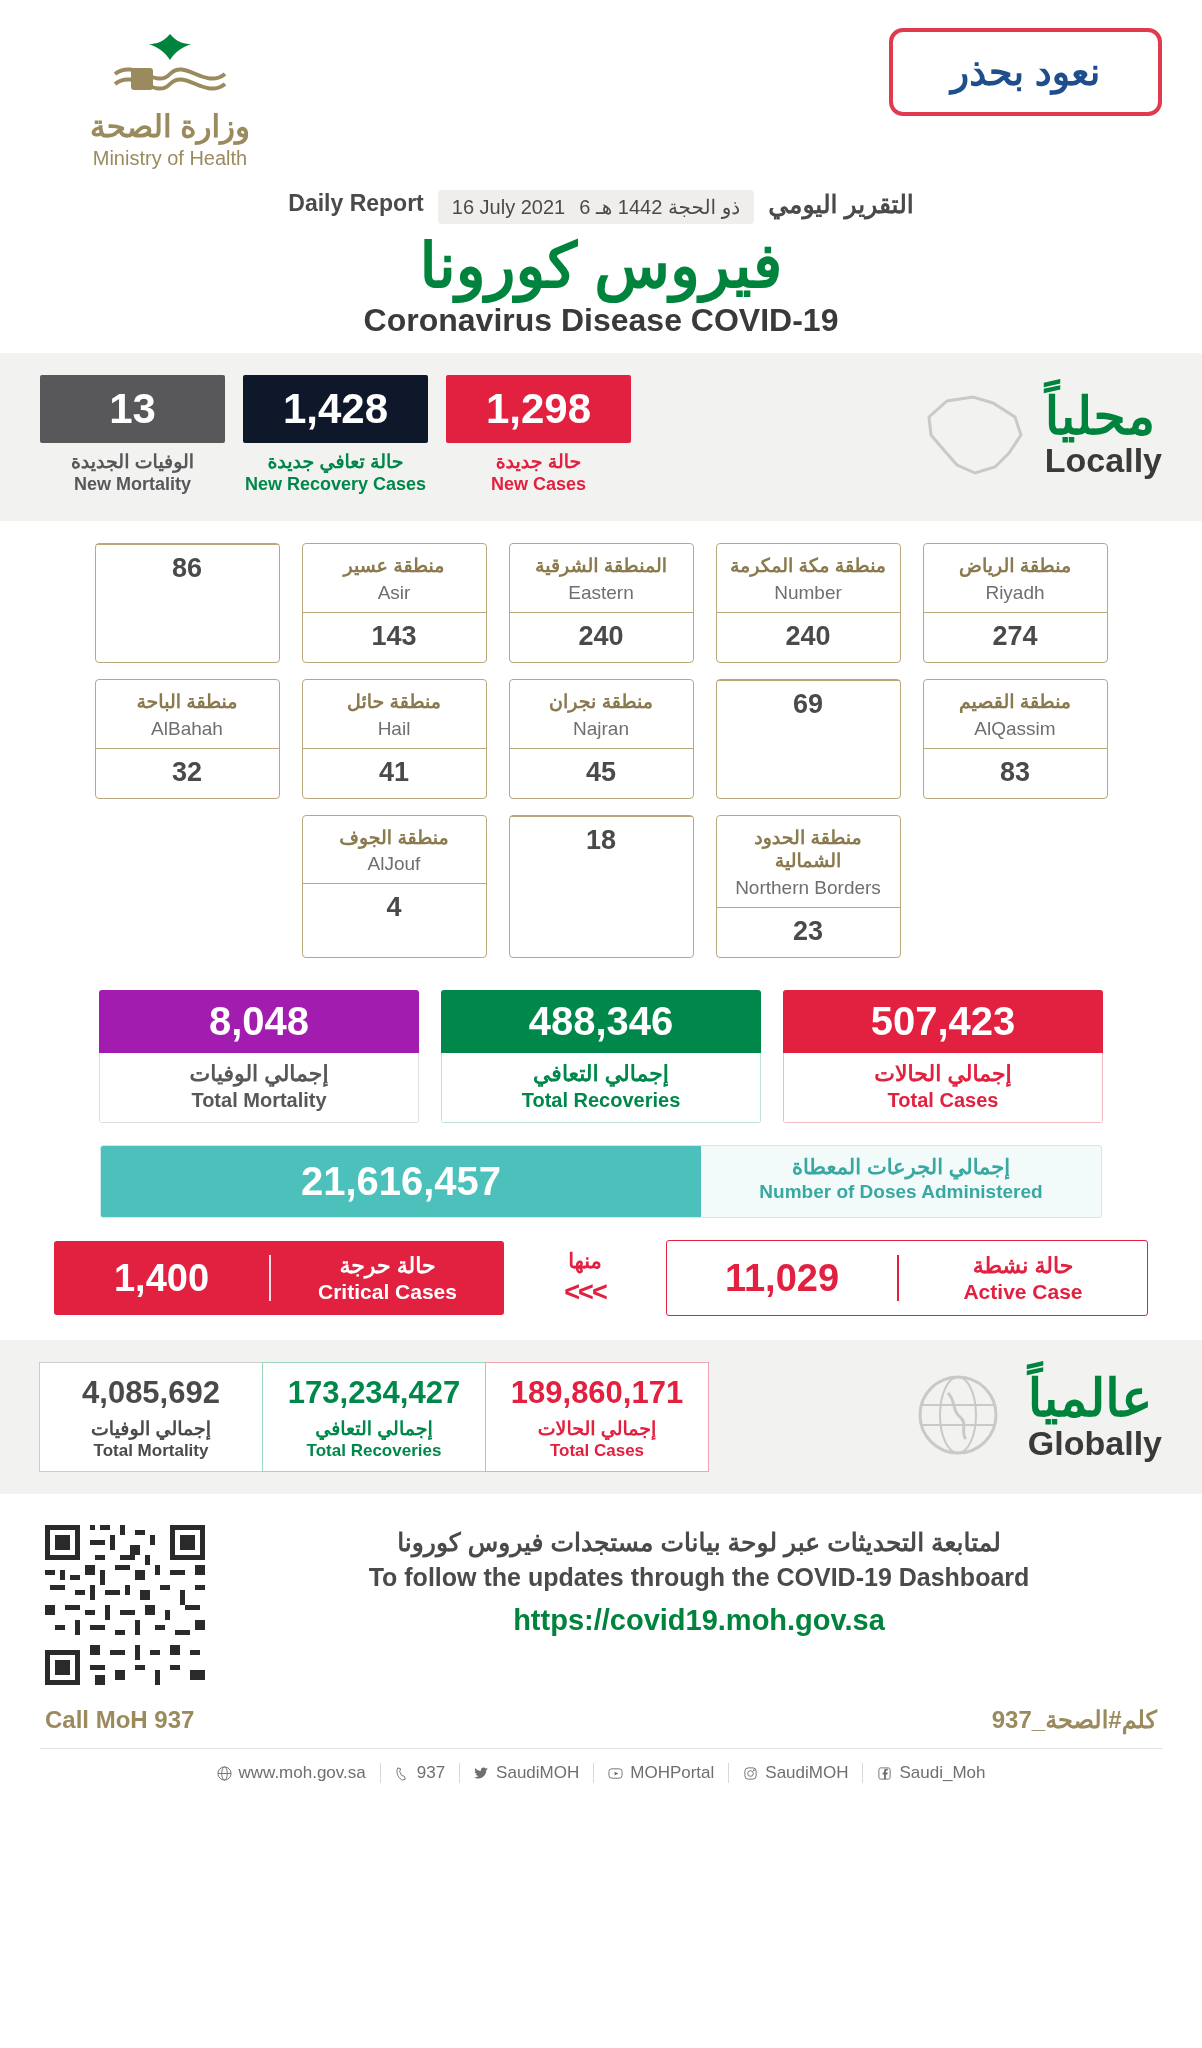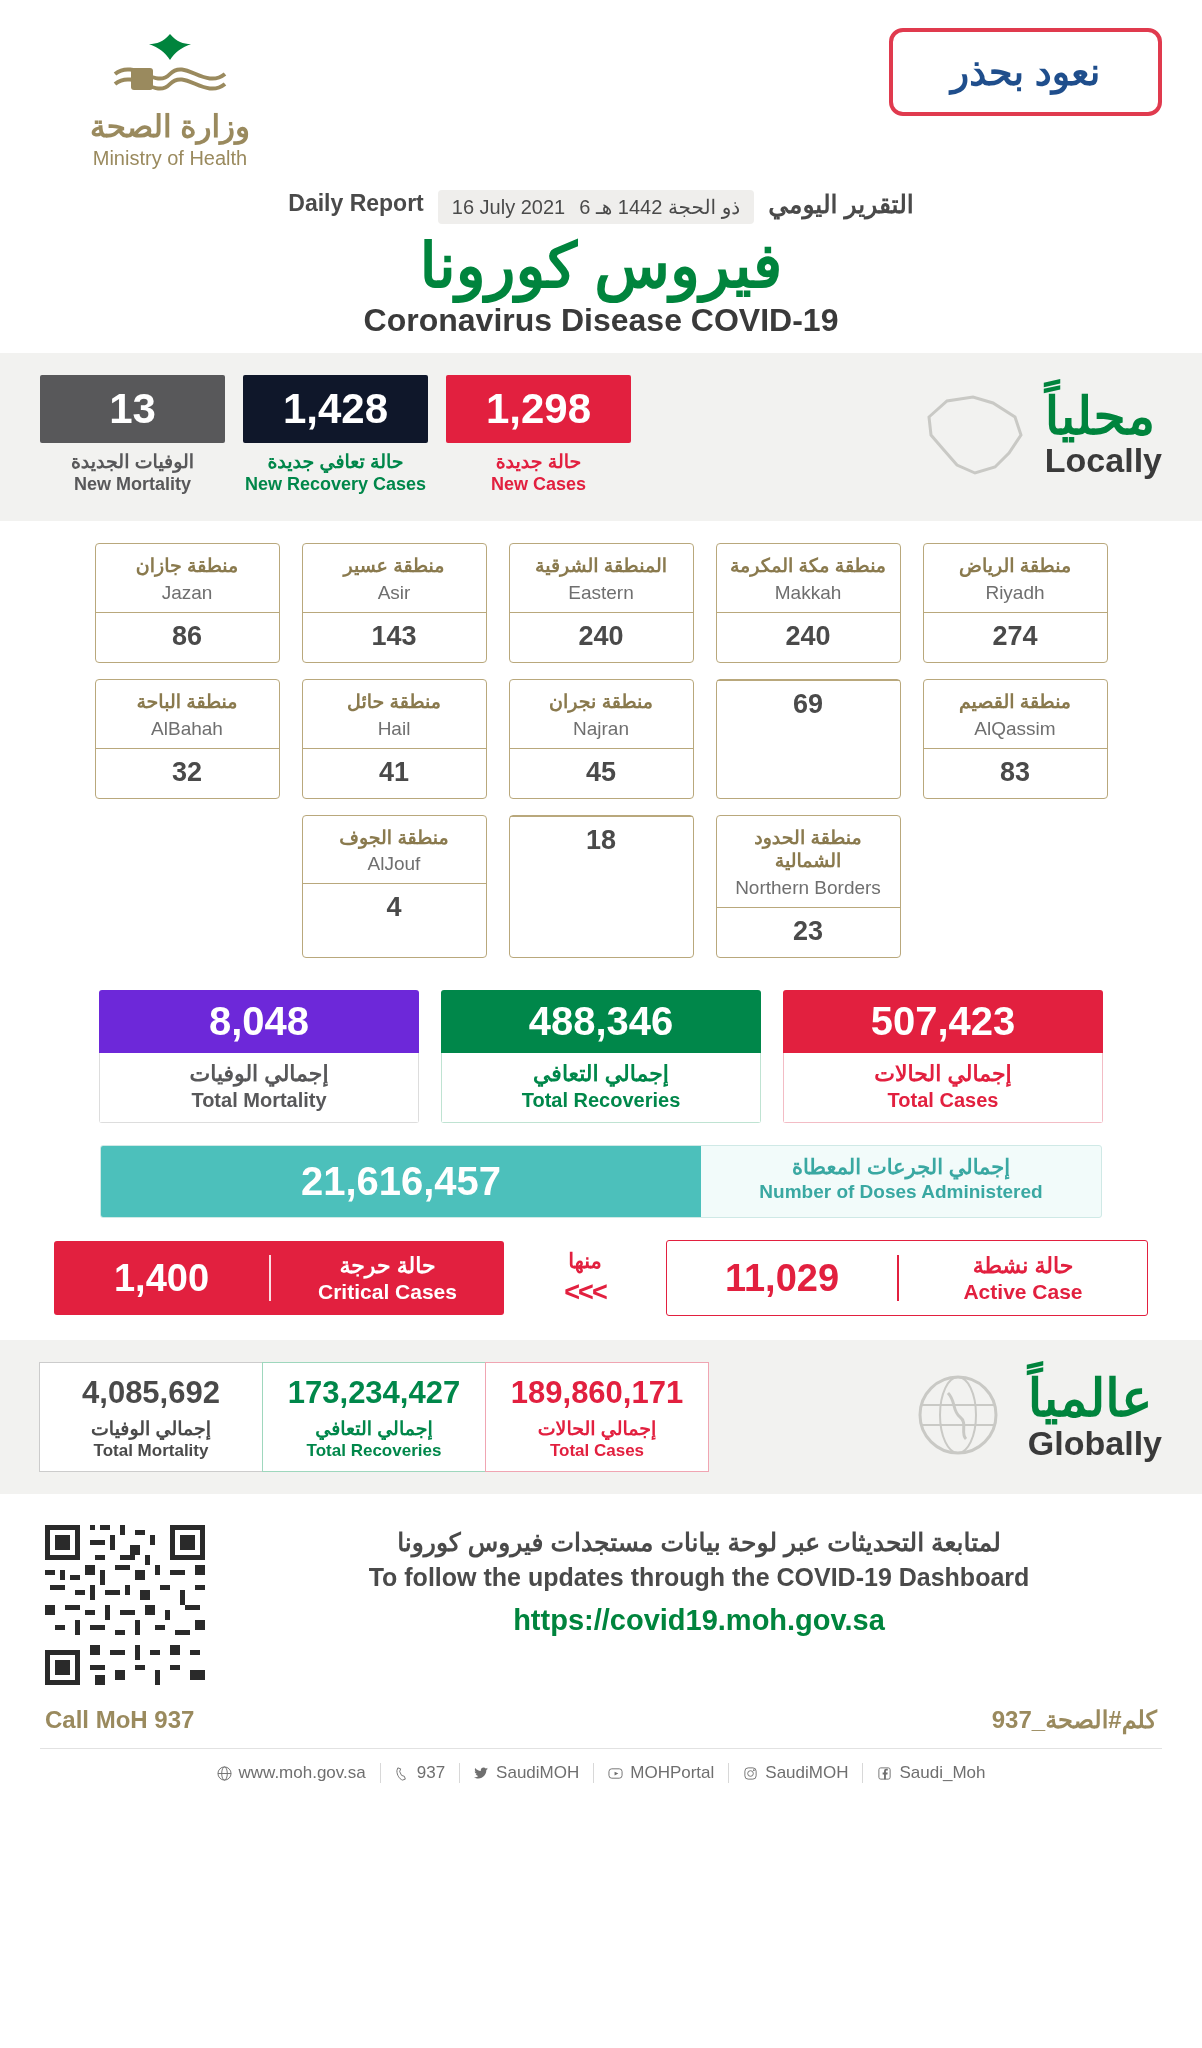"منطقة جازان" div.reg-top { html: <div> <div>منطقة جازان</div> <div>Jazan</div> </div> -> none }
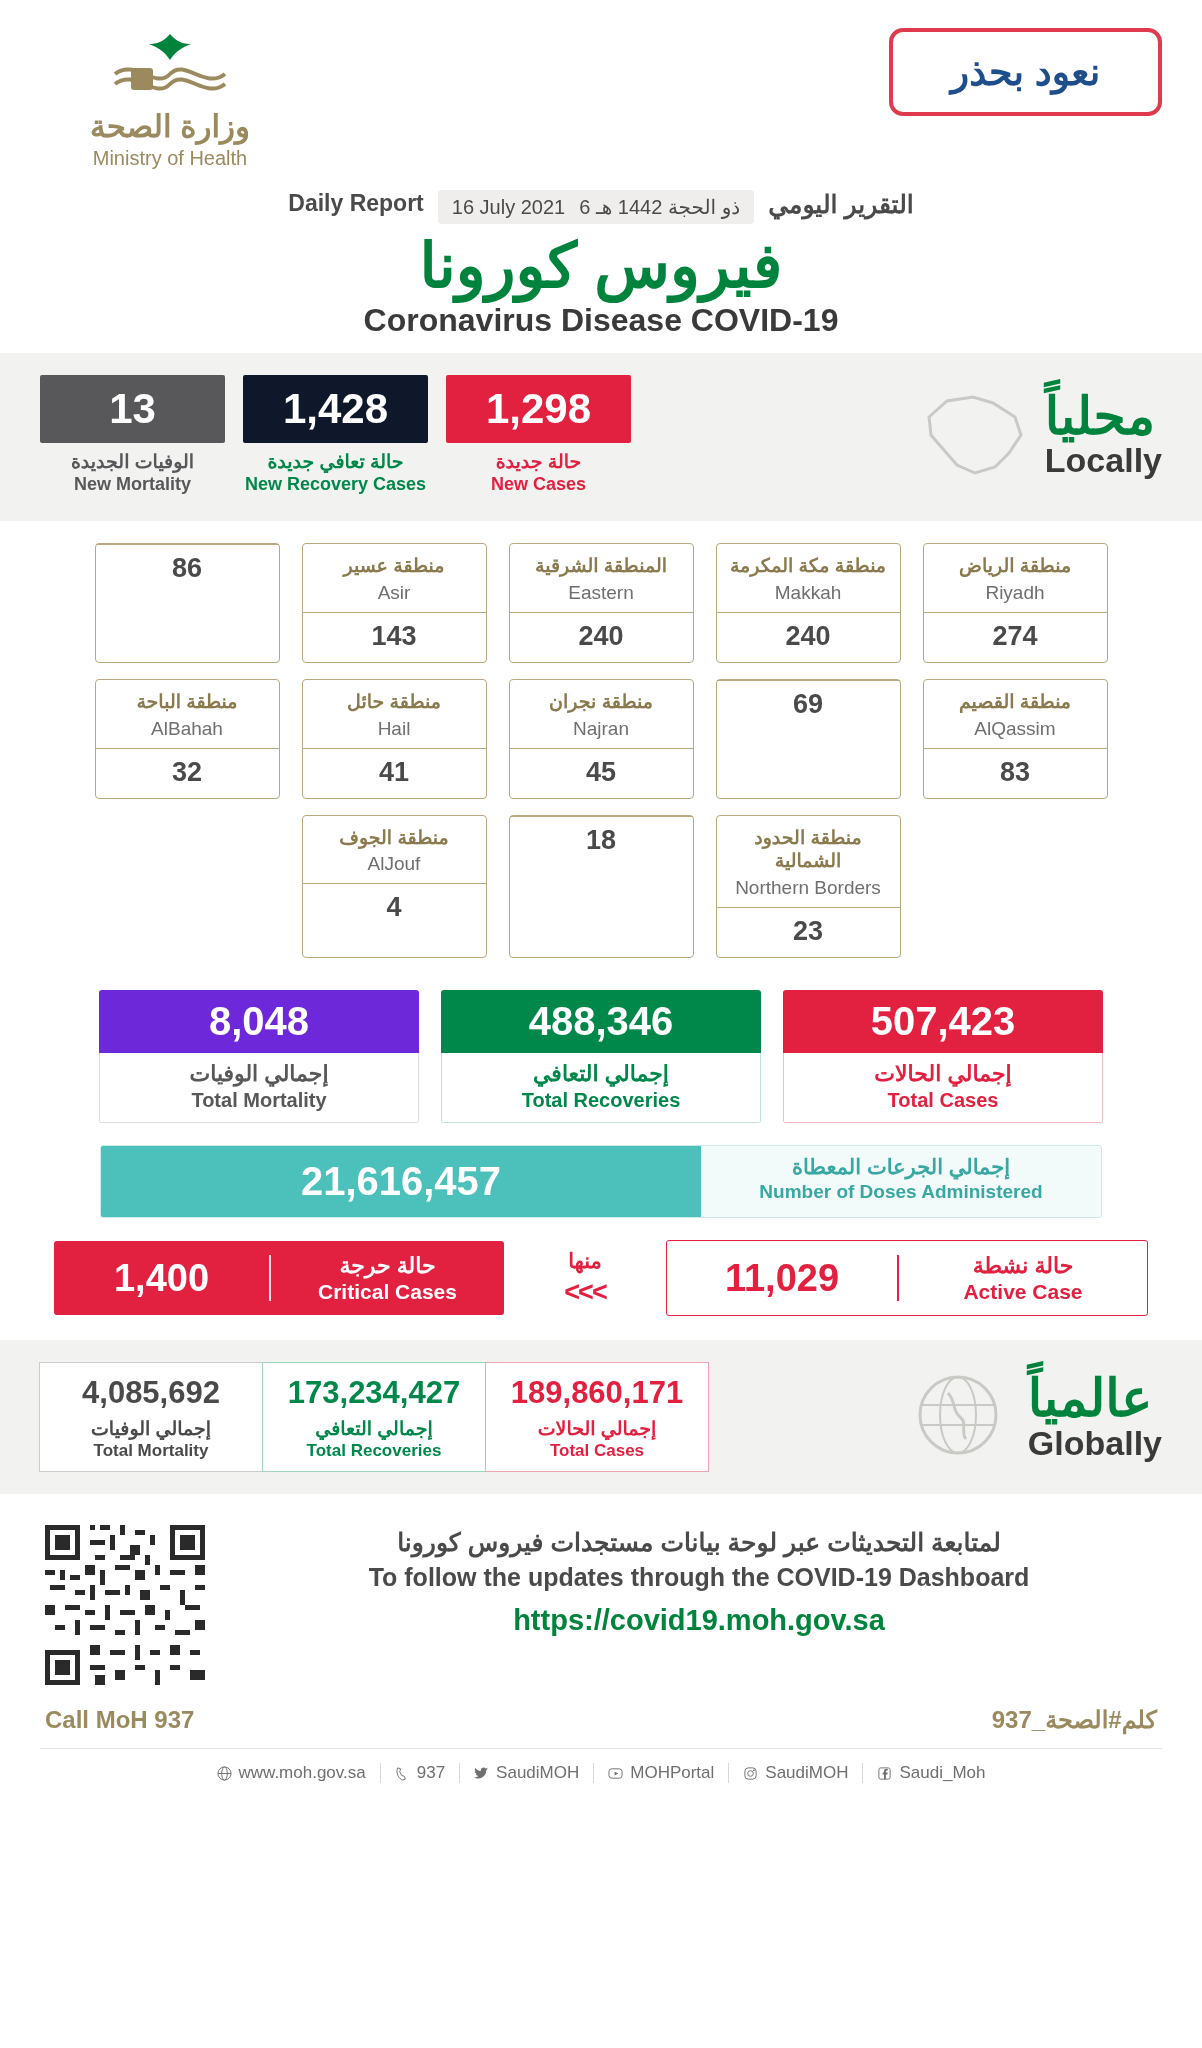"Makkah" div.reg-en { text: Makkah -> Number }
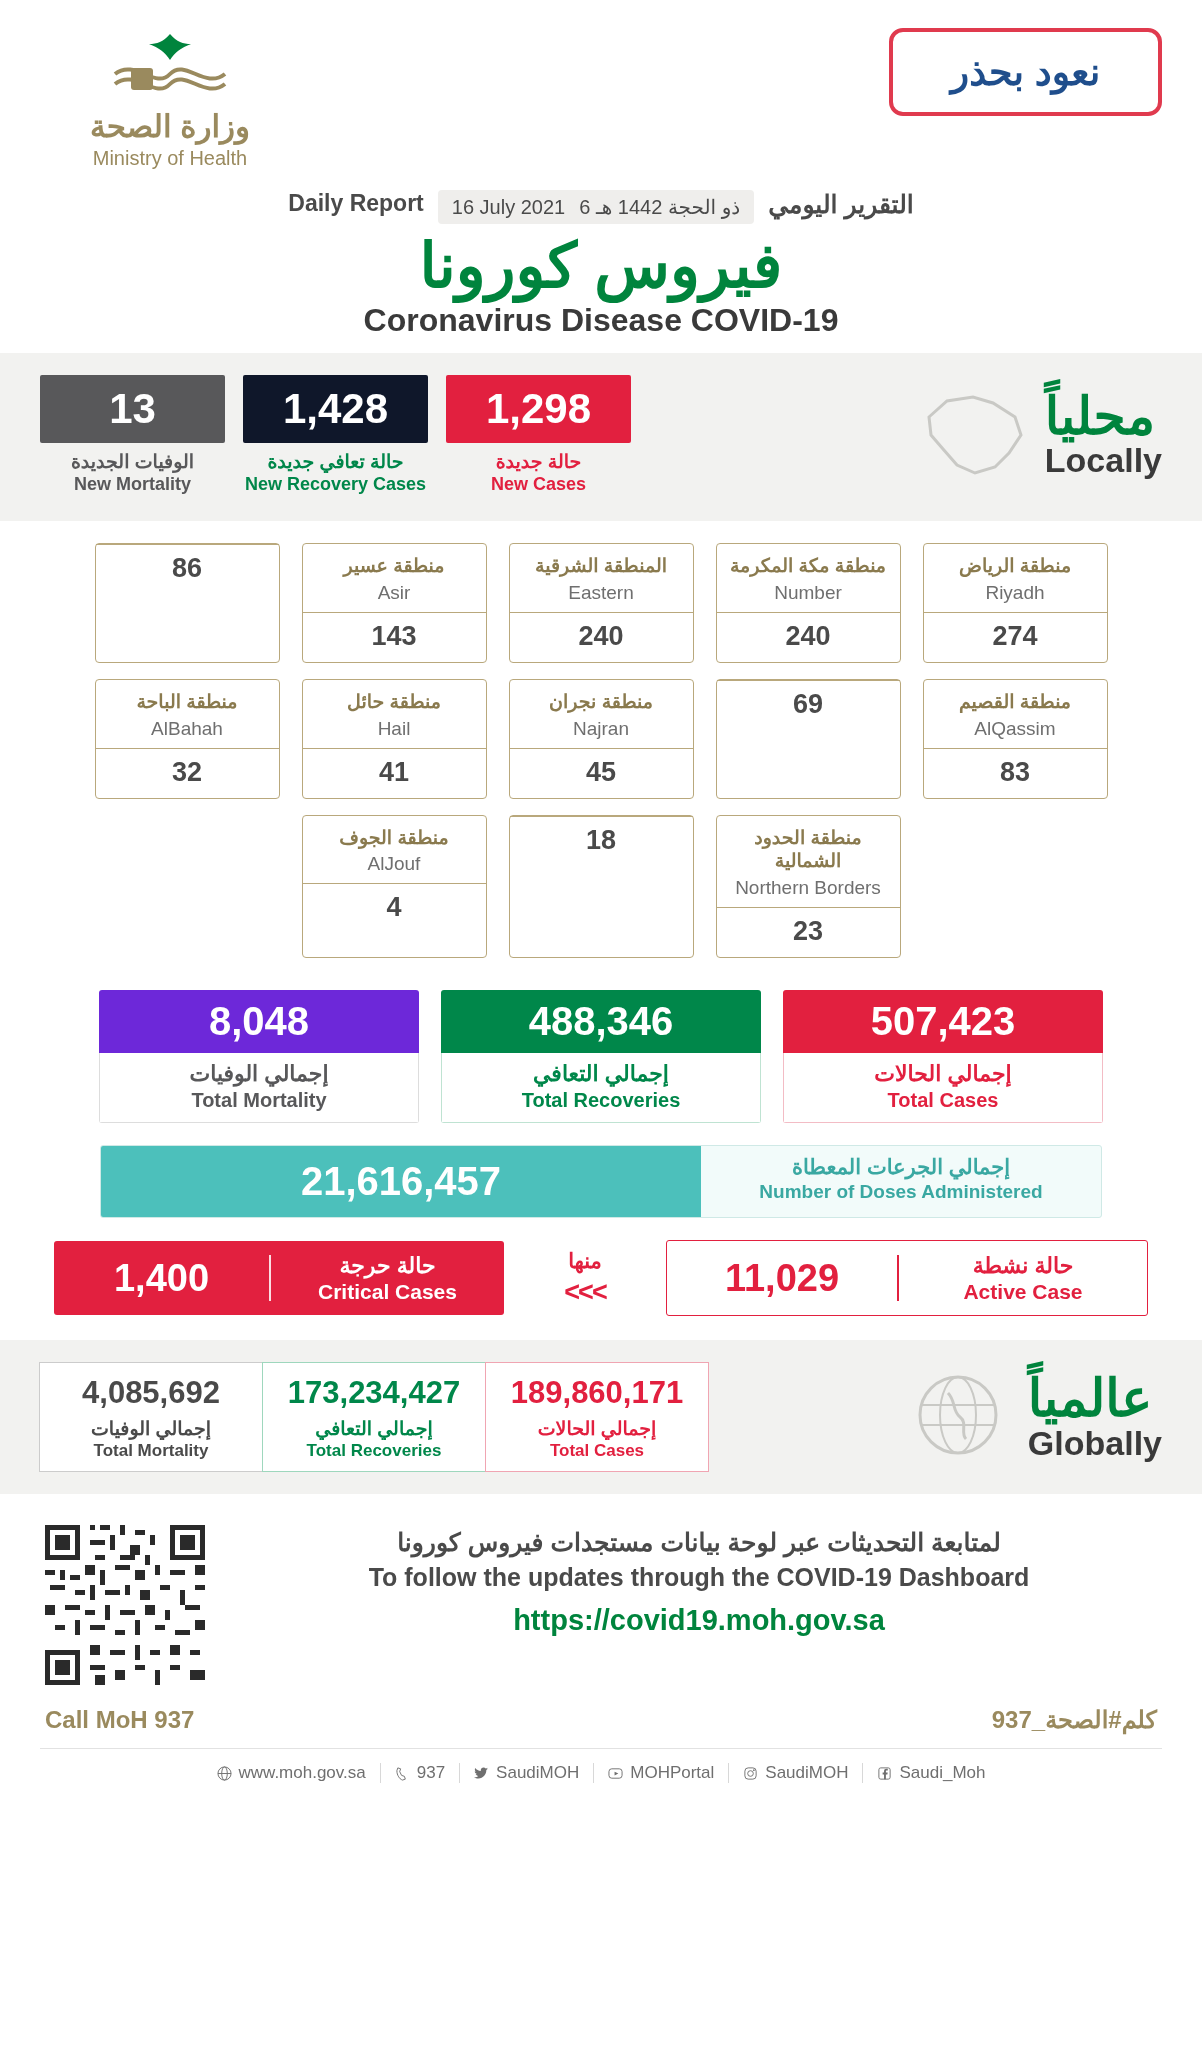"8,048" div.tot-num { background: #6d28d9 -> #a21caf }
